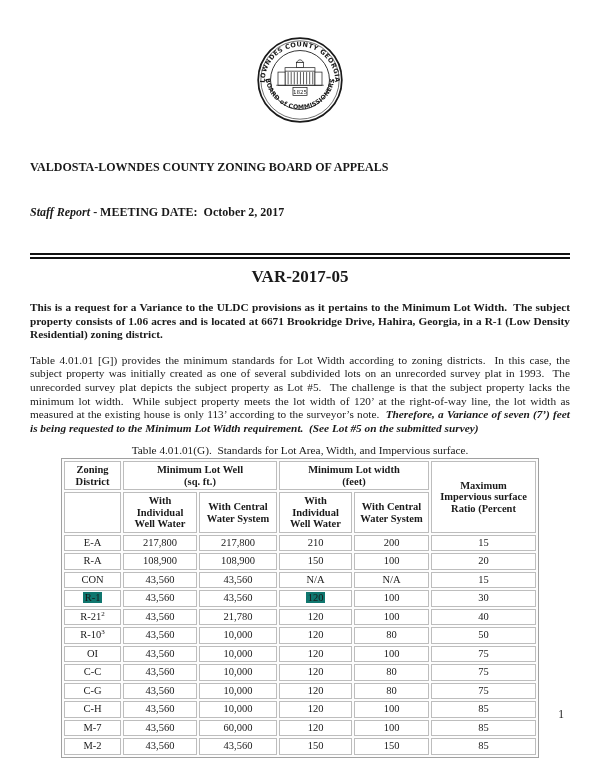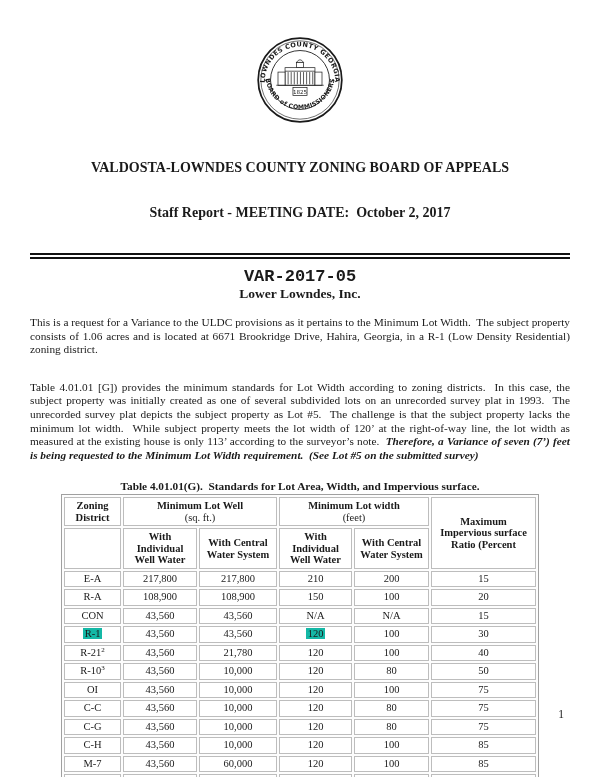"VALDOSTA-LOWNDES COUNTY ZONING BOARD OF" .masthead { font-size: 14px -> 12px; text-align: center -> left }
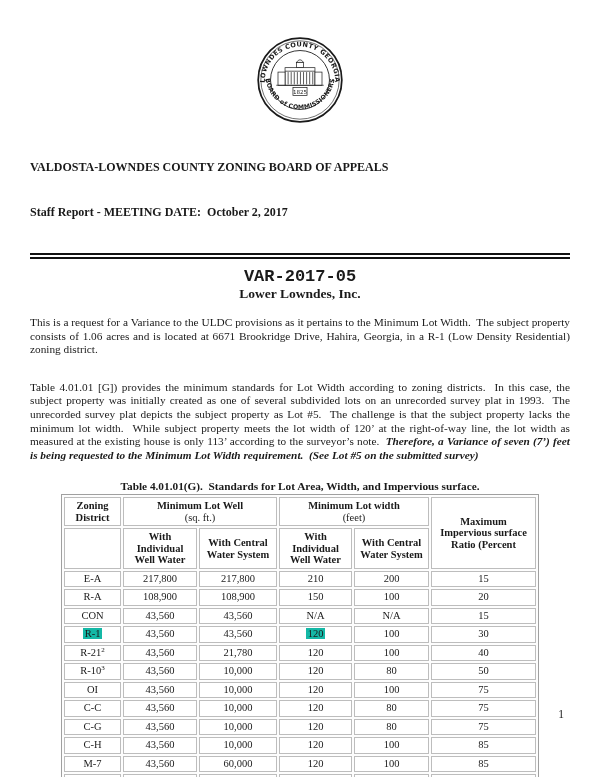"Staff Report" .masthead .italic { font-style: none -> italic }
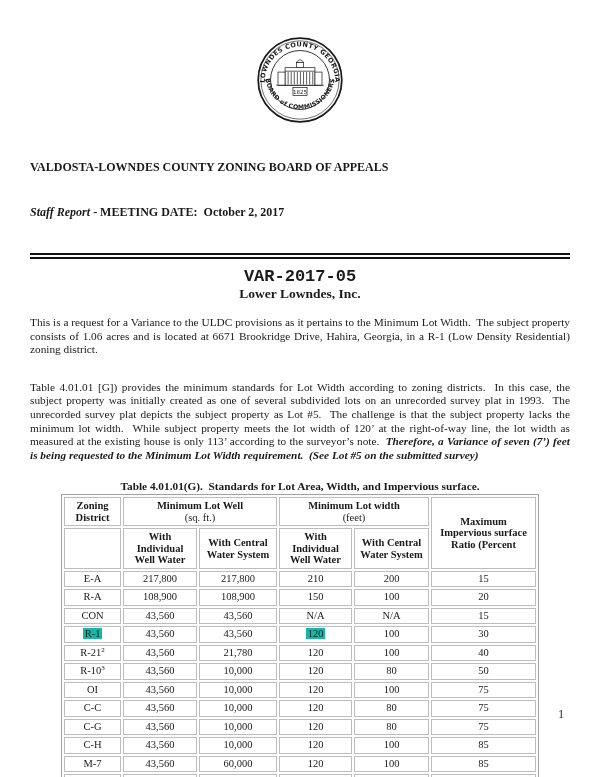"VAR-2017-05" .case-number { font-family: Liberation Mono, monospace -> none }
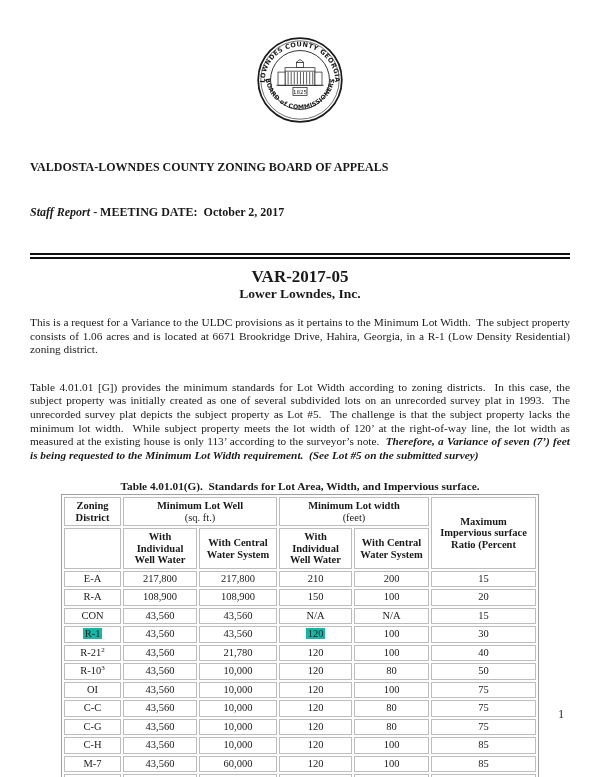"Lower Lowndes, Inc." div.applicant-line { html: <div>Lower Lowndes, Inc.</div> -> none }
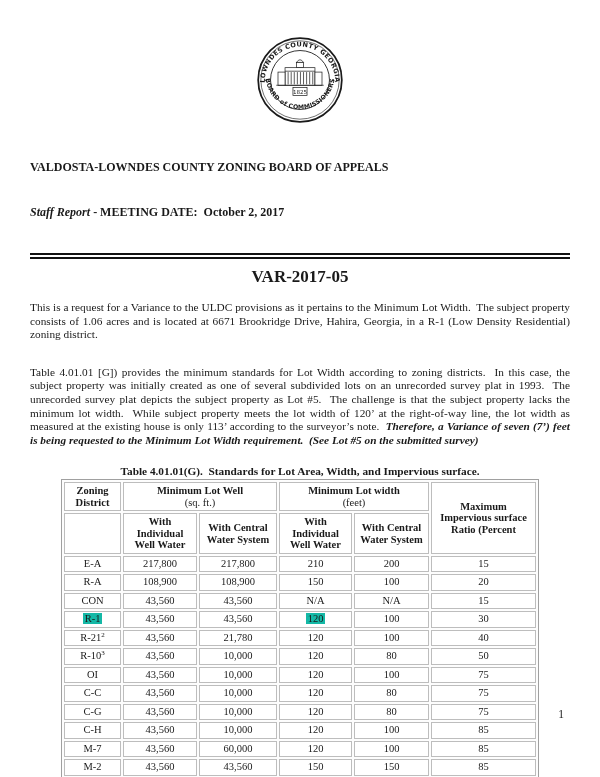"This is a request for" .para.p1 { font-weight: none -> bold }
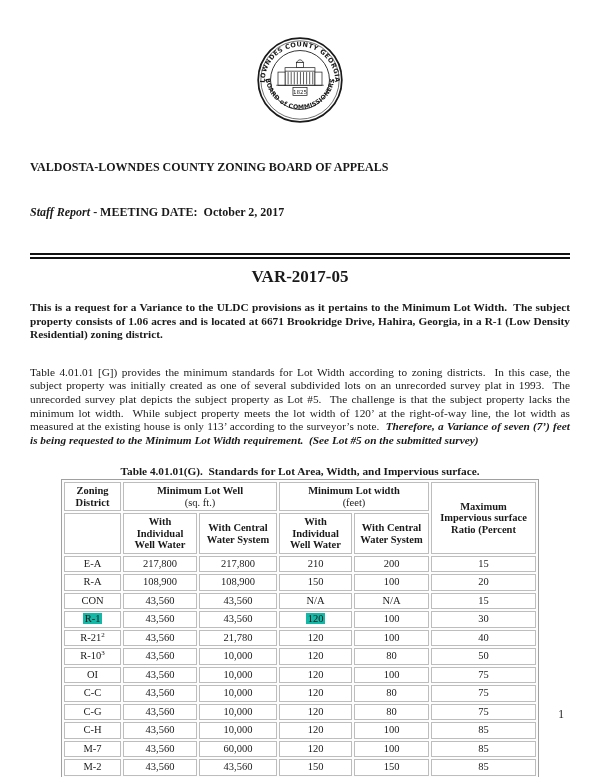"Table 4.01.01 [G]) provides the" .para.p2 { margin-top: 24px -> 12px }
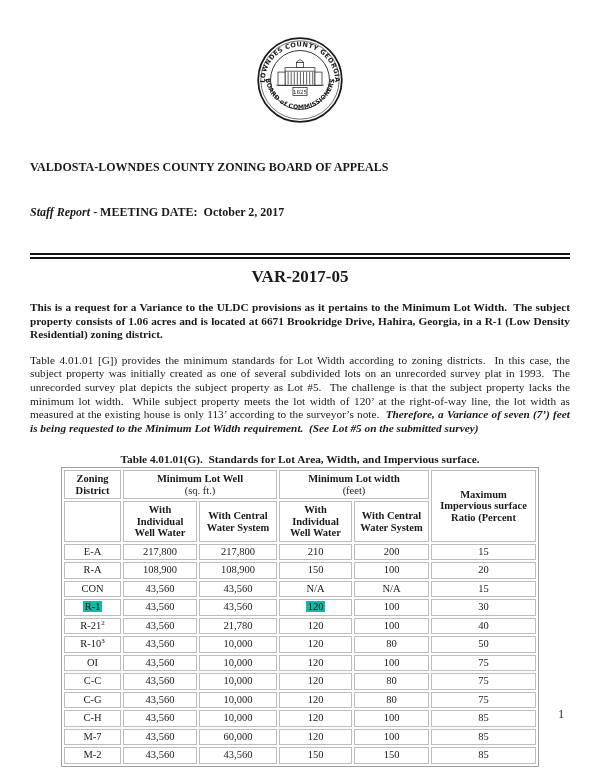"Table 4.01.01(G). Standards for Lot" .table-caption { font-weight: bold -> normal; margin-top: 17px -> 8px }
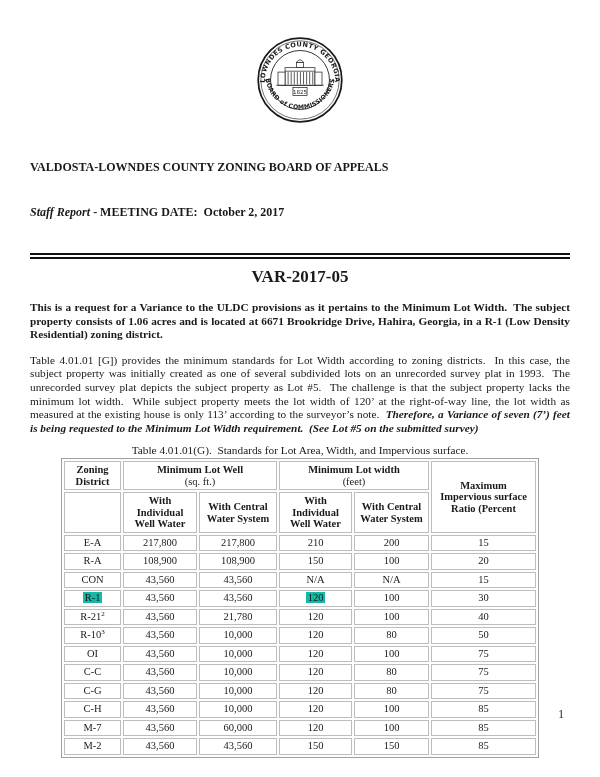"(sq. ft.)" .unit-line { font-weight: normal -> bold }
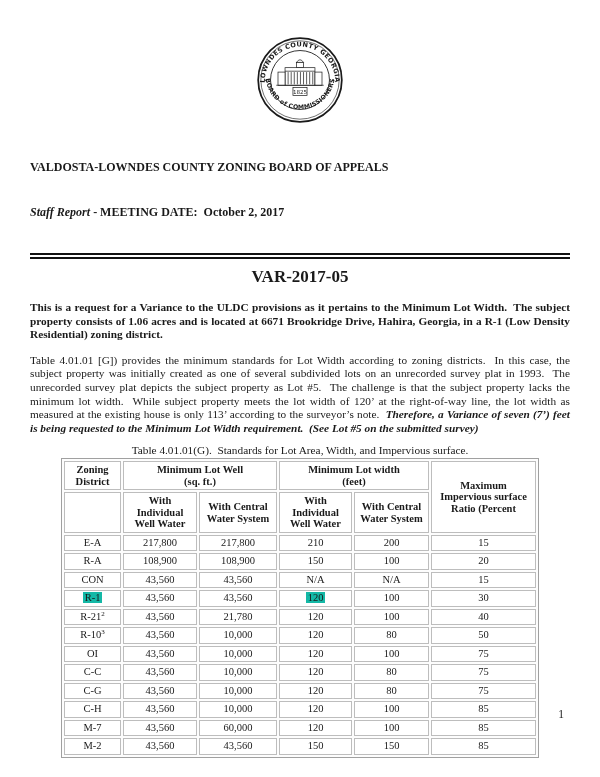"R-1" .hl { background: #14b8a6 -> #0f766e }
